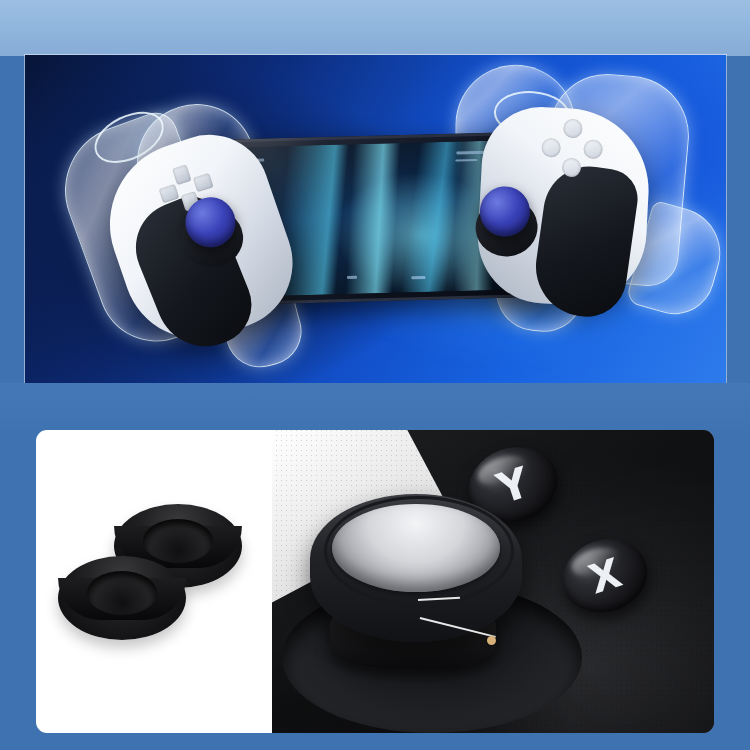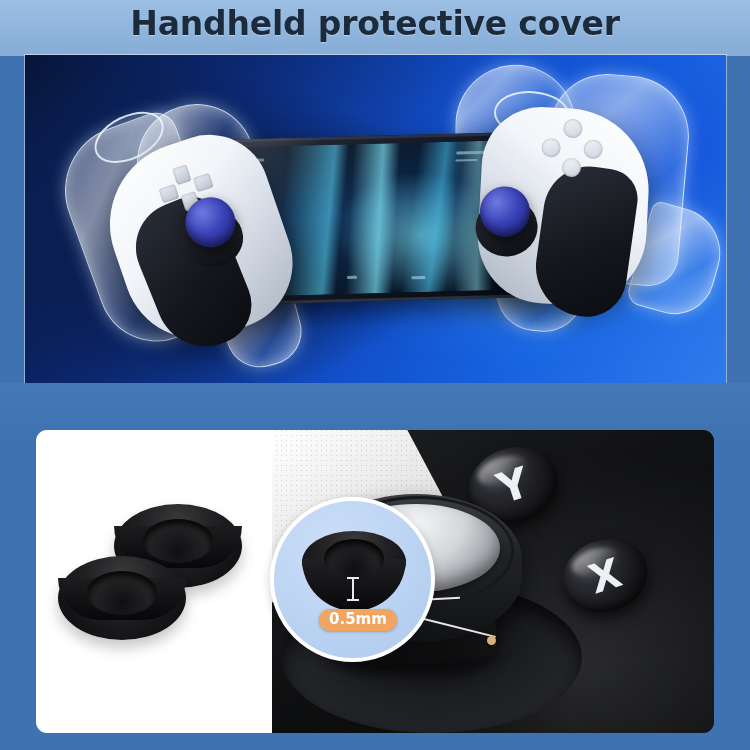"Handheld protective cover" div.page-title { html: <div>Handheld protective cover</div> -> none }
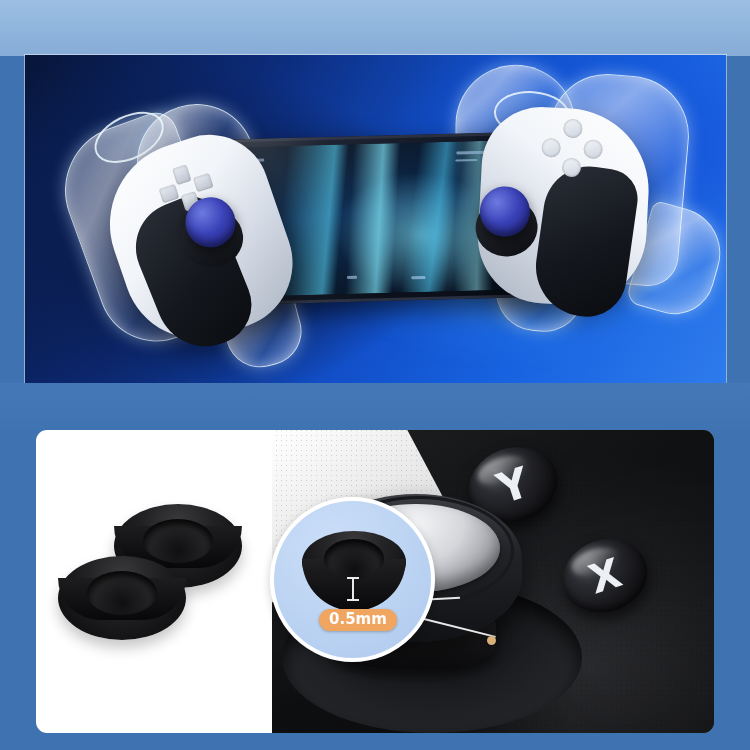"0.5mm" div.magnifier { html: <div> <div> <div></div> <div></div> <div></div> </div> <div></div> <div>0.5mm</div> </div> -> none }
